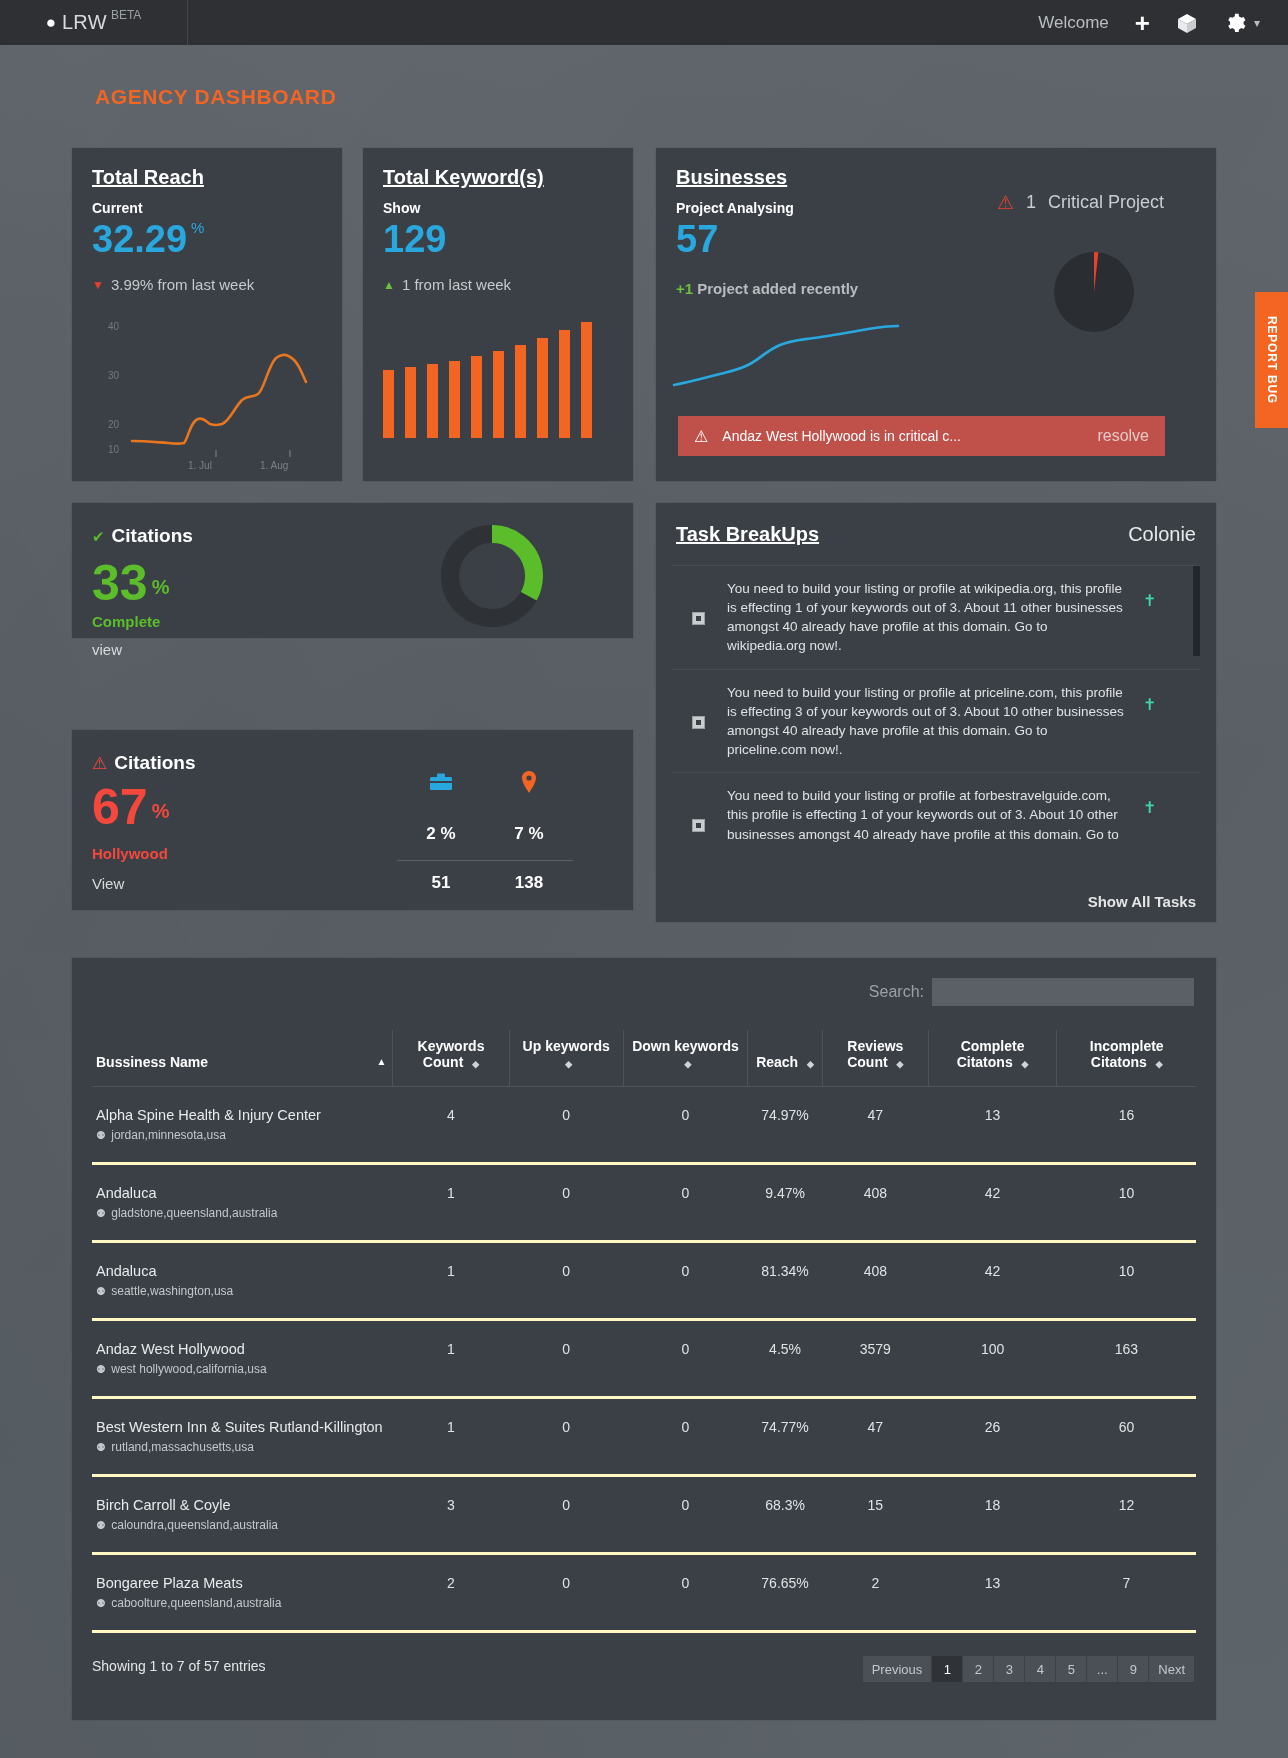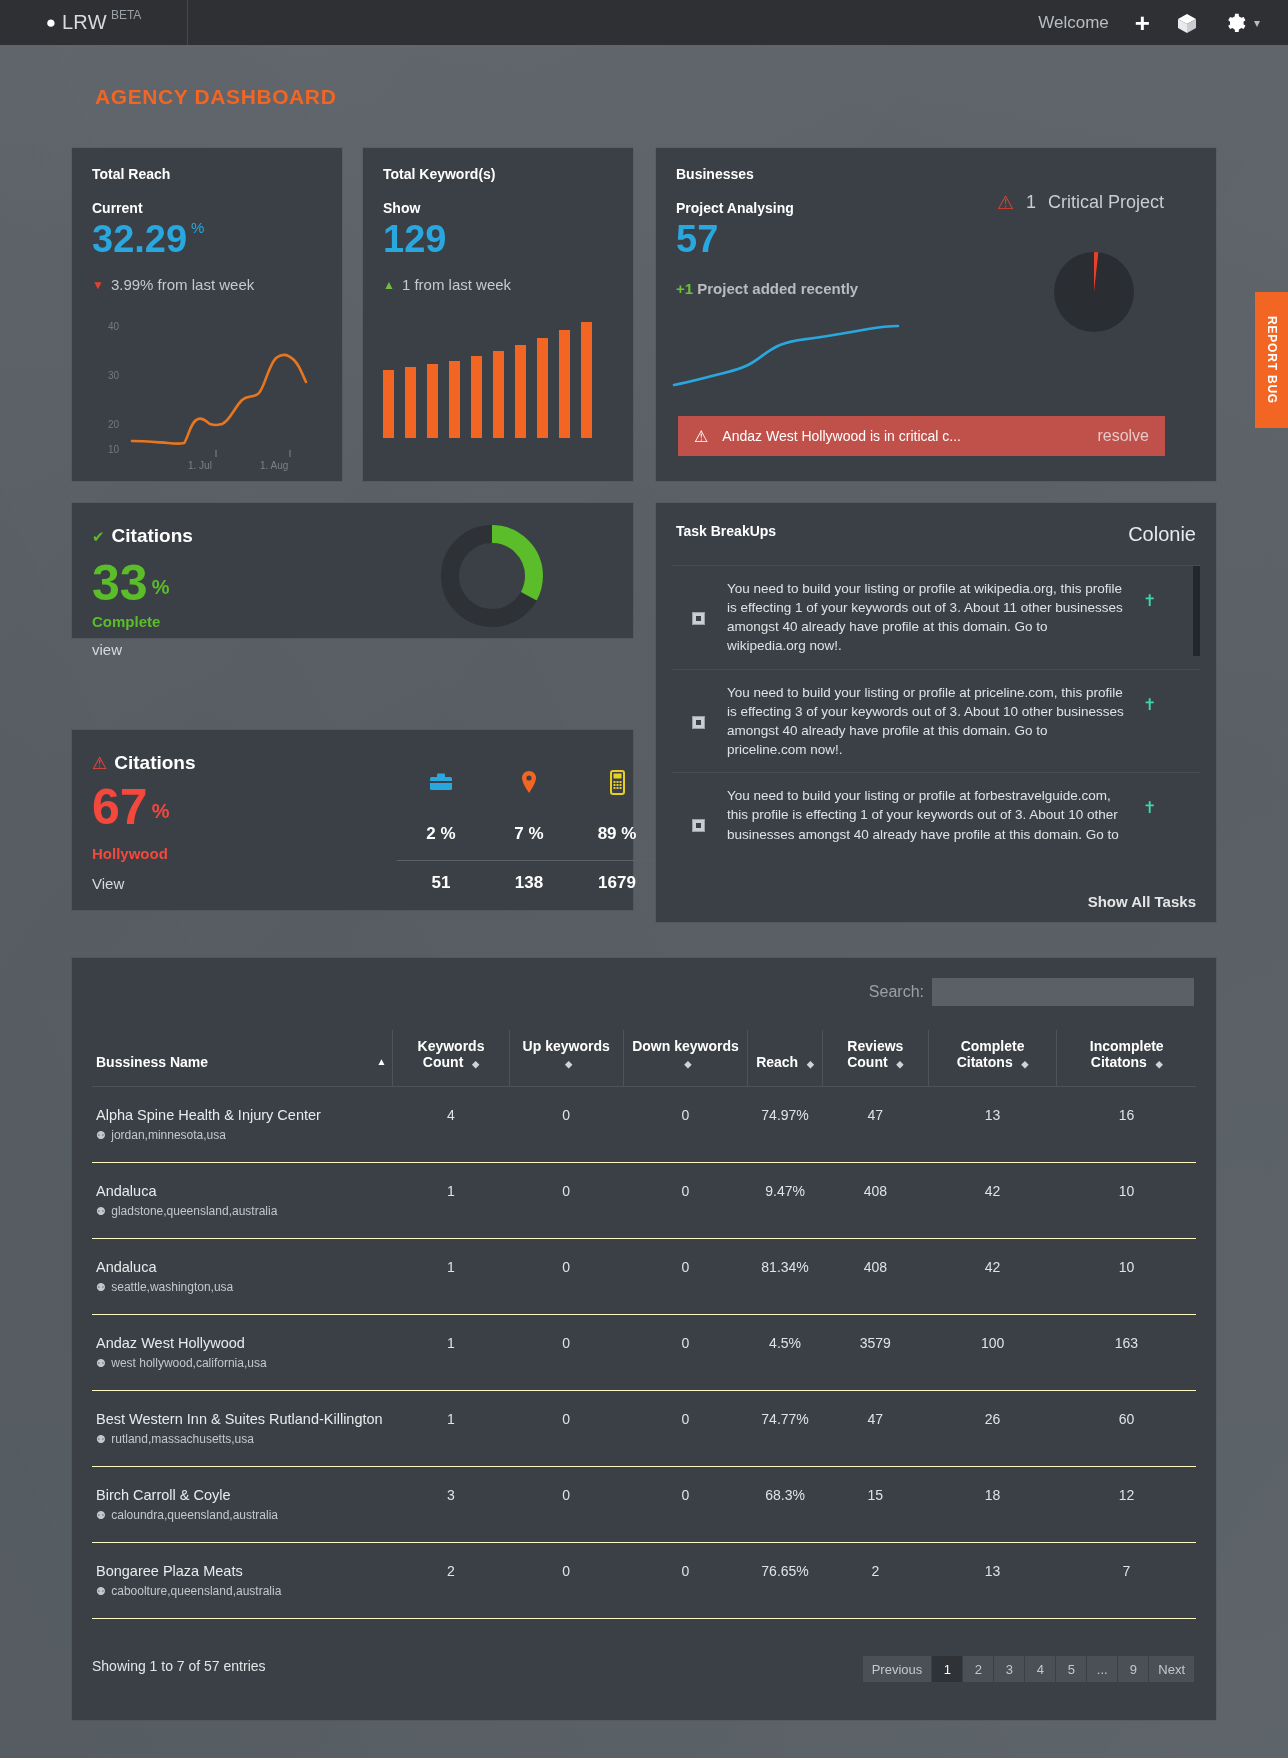"Total Reach" .card-title { font-size: 14px -> 20px; text-decoration: none -> underline }
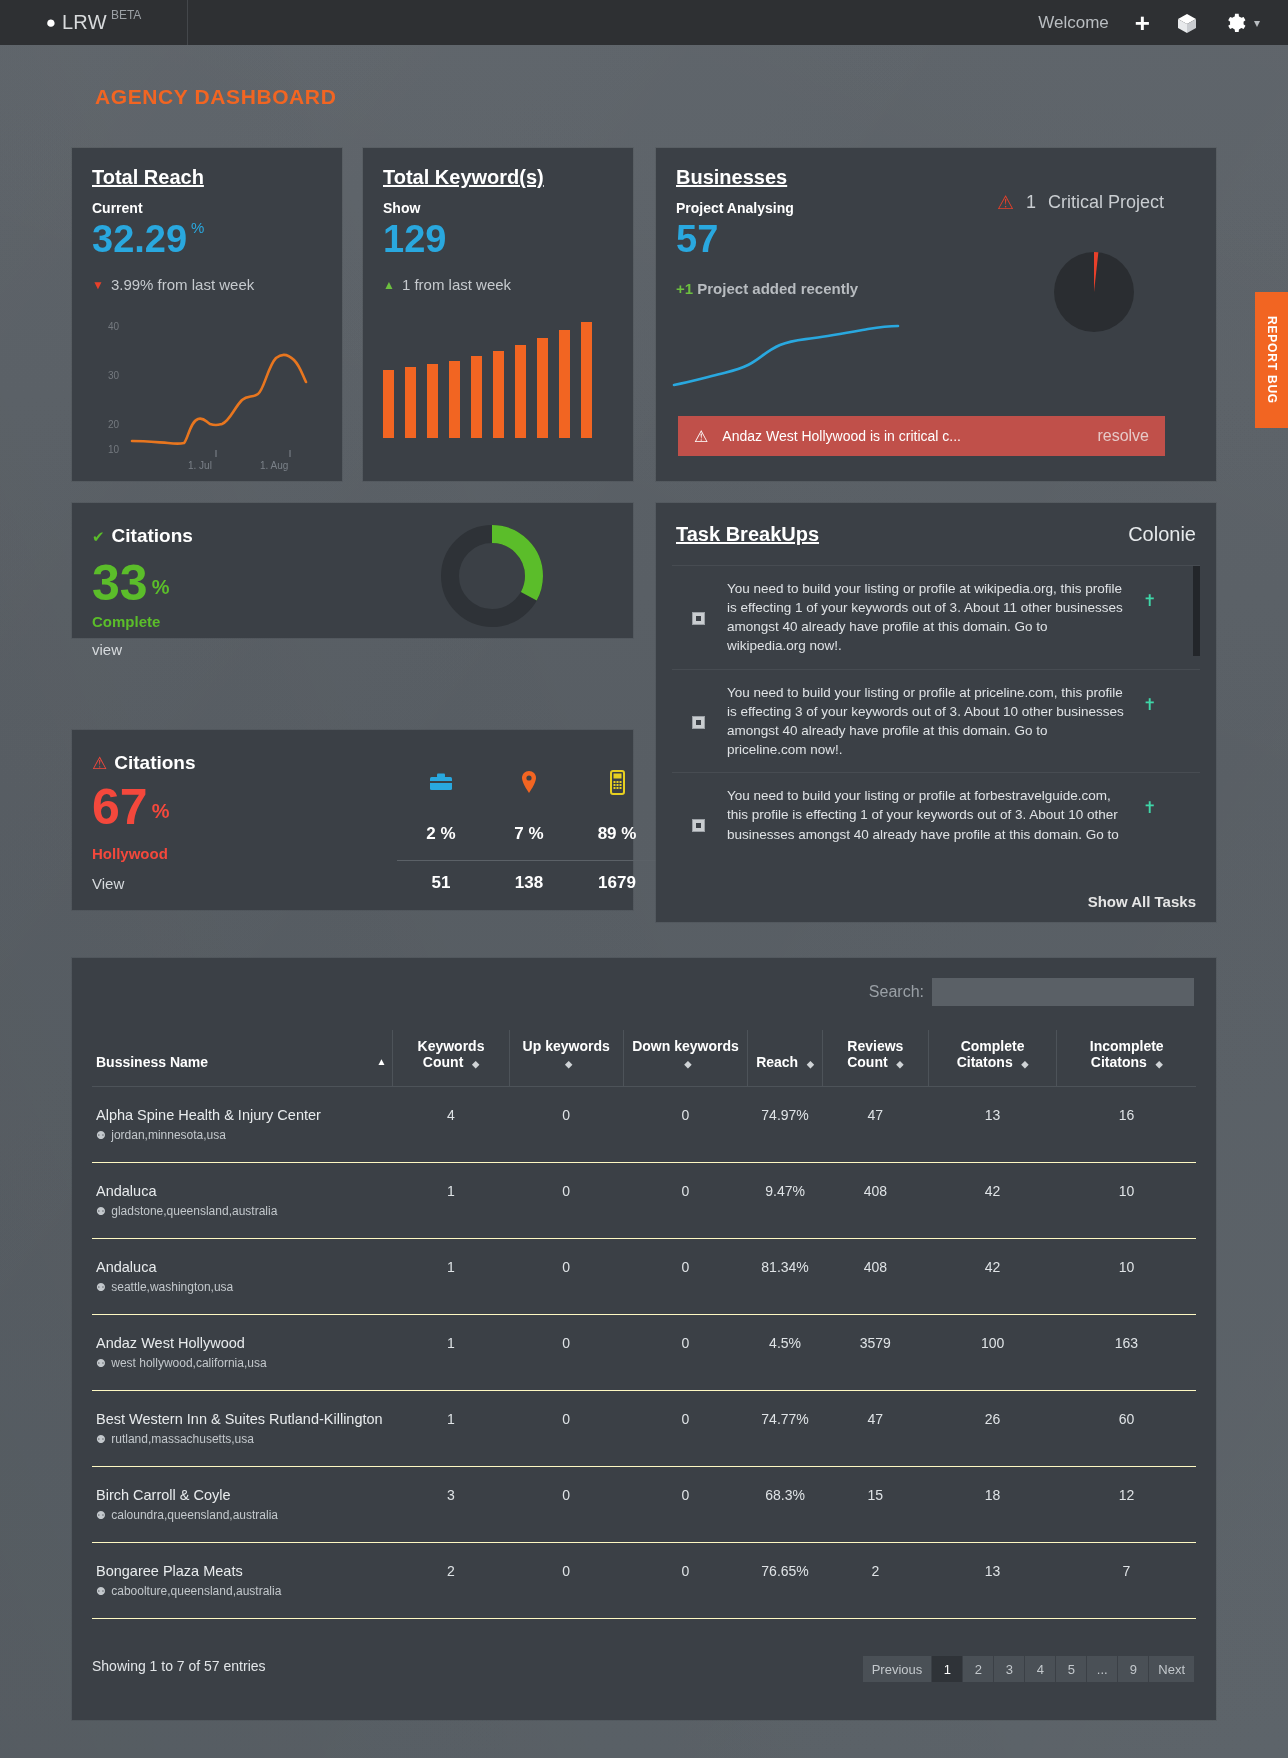"89 %" div.mini-col { html: <div> <div> <svg> <rect></rect> <rect></rect> <g> <rect></rect> <rect></rect> <rect></rect> <rect></rect> <rect></rect> <rect></rect> <rect></rect> <rect></rect> <rect></rect> </g> </svg> </div> <div>89 %</div> <div>1679</div> </div> -> none }
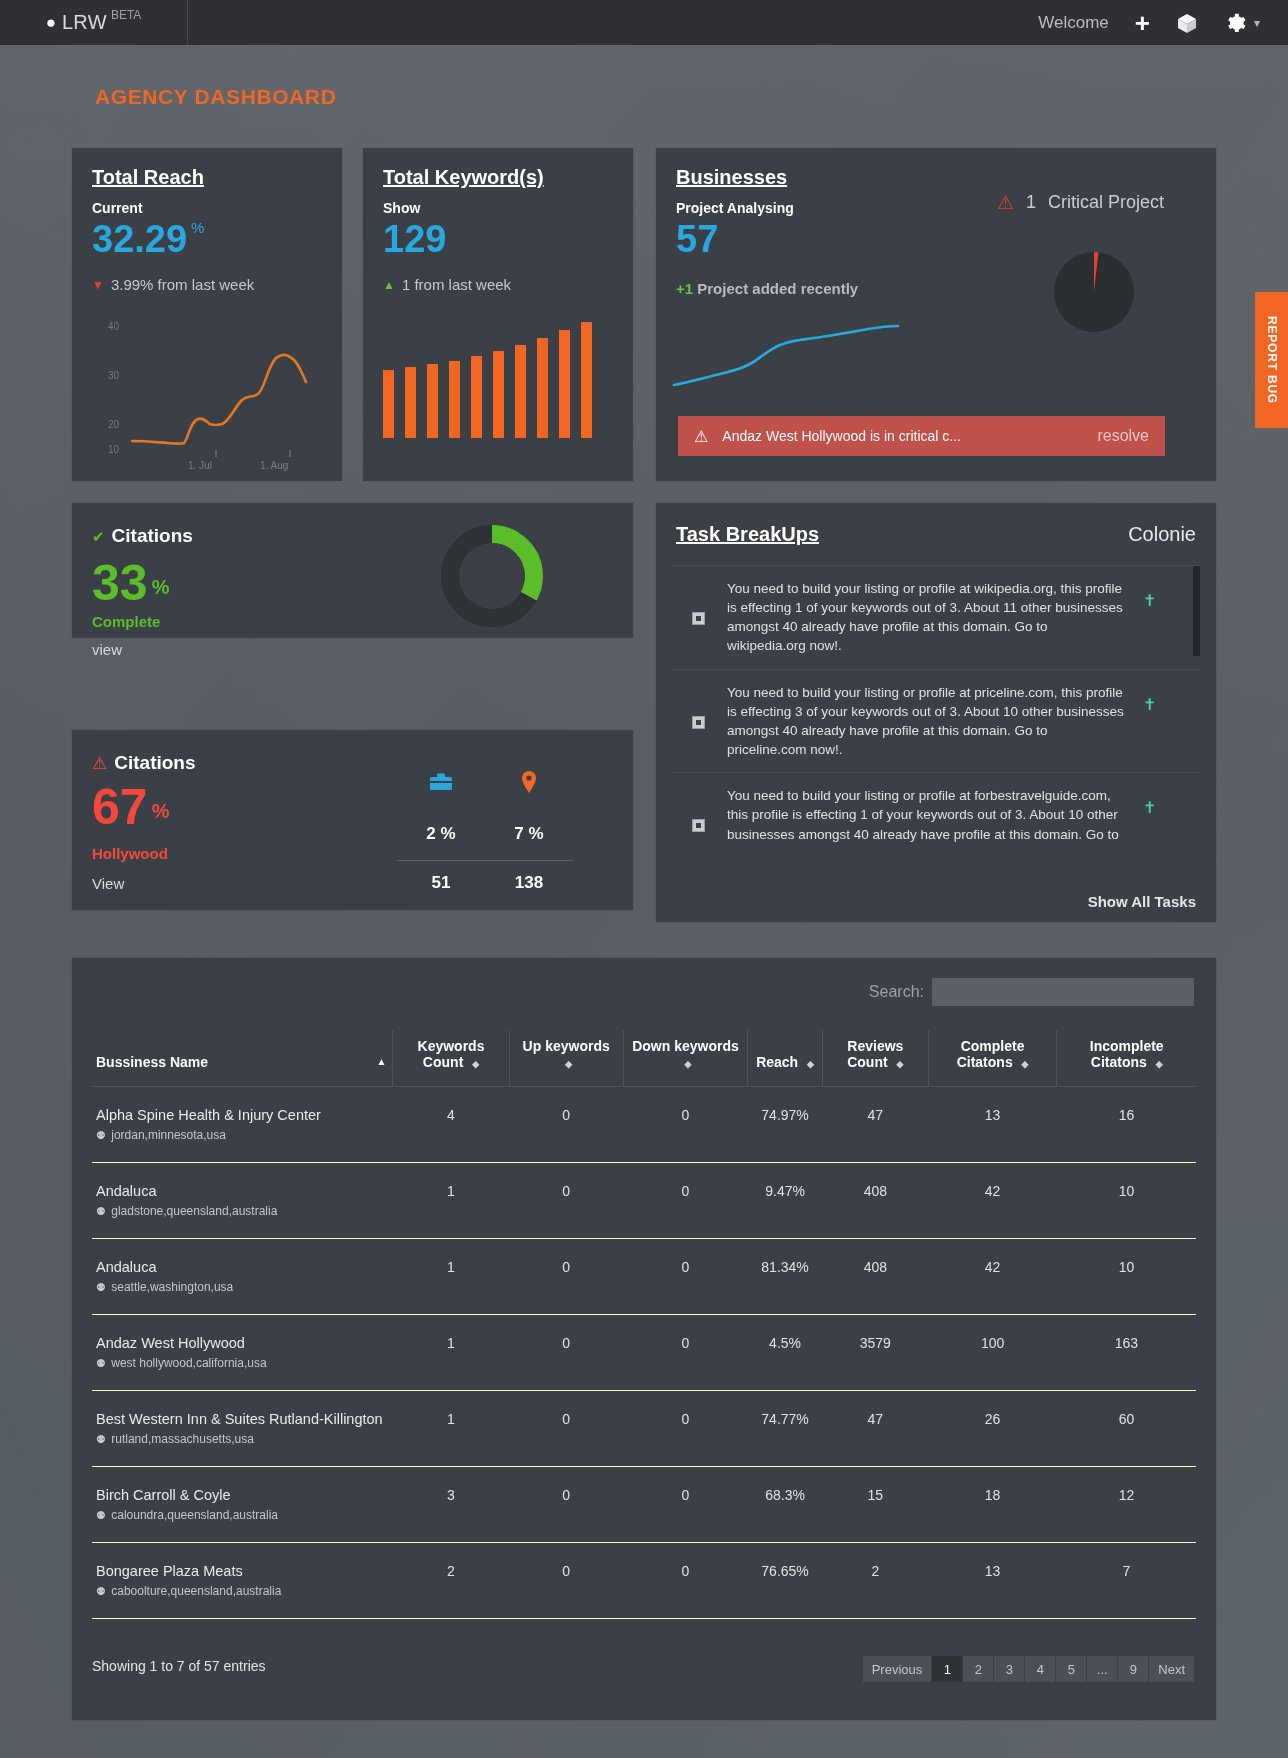"Alpha Spine Health & Injury" tbody td { border-bottom: 1px solid #fef9c3 -> 3px solid #fef9c3 }
